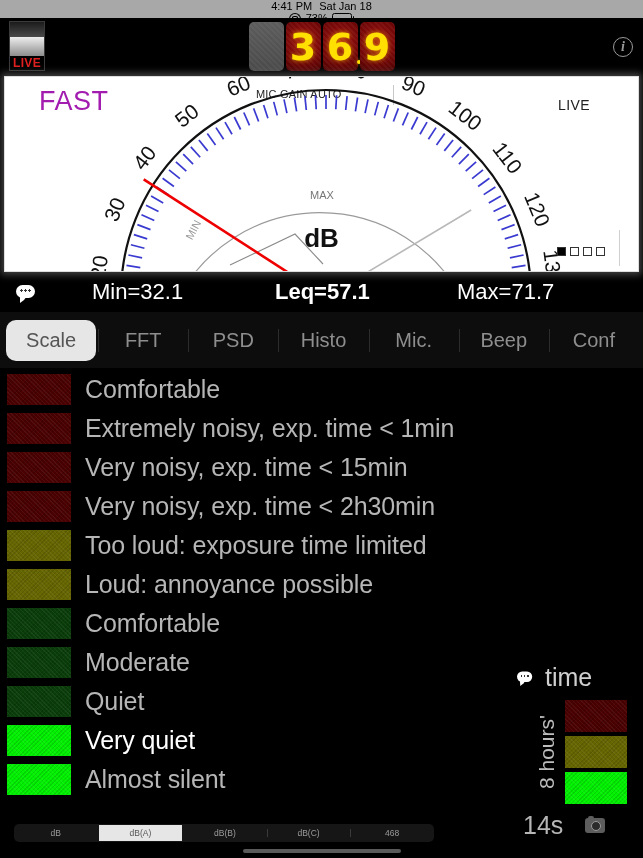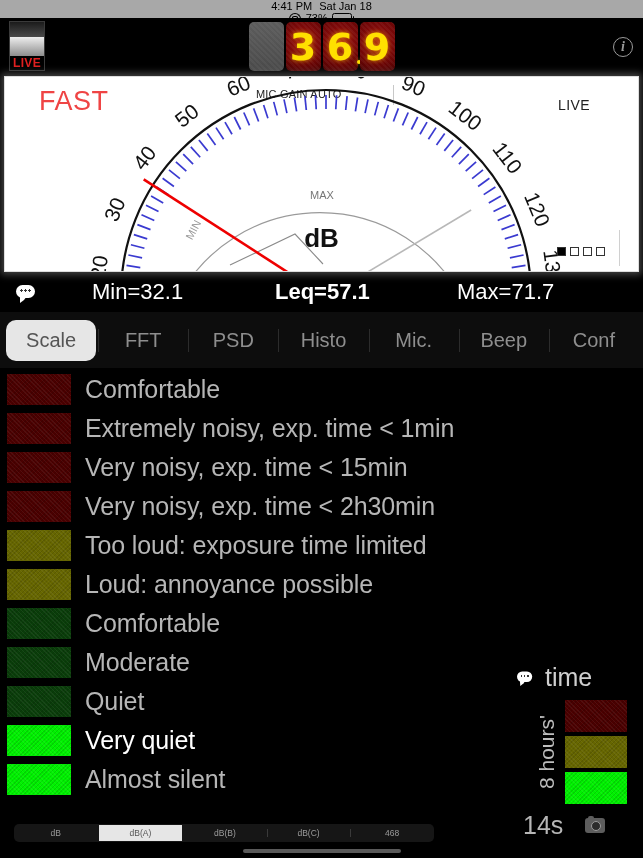"FAST" .gauge-wrap .fast-label { color: #ef4444 -> #a21caf }
